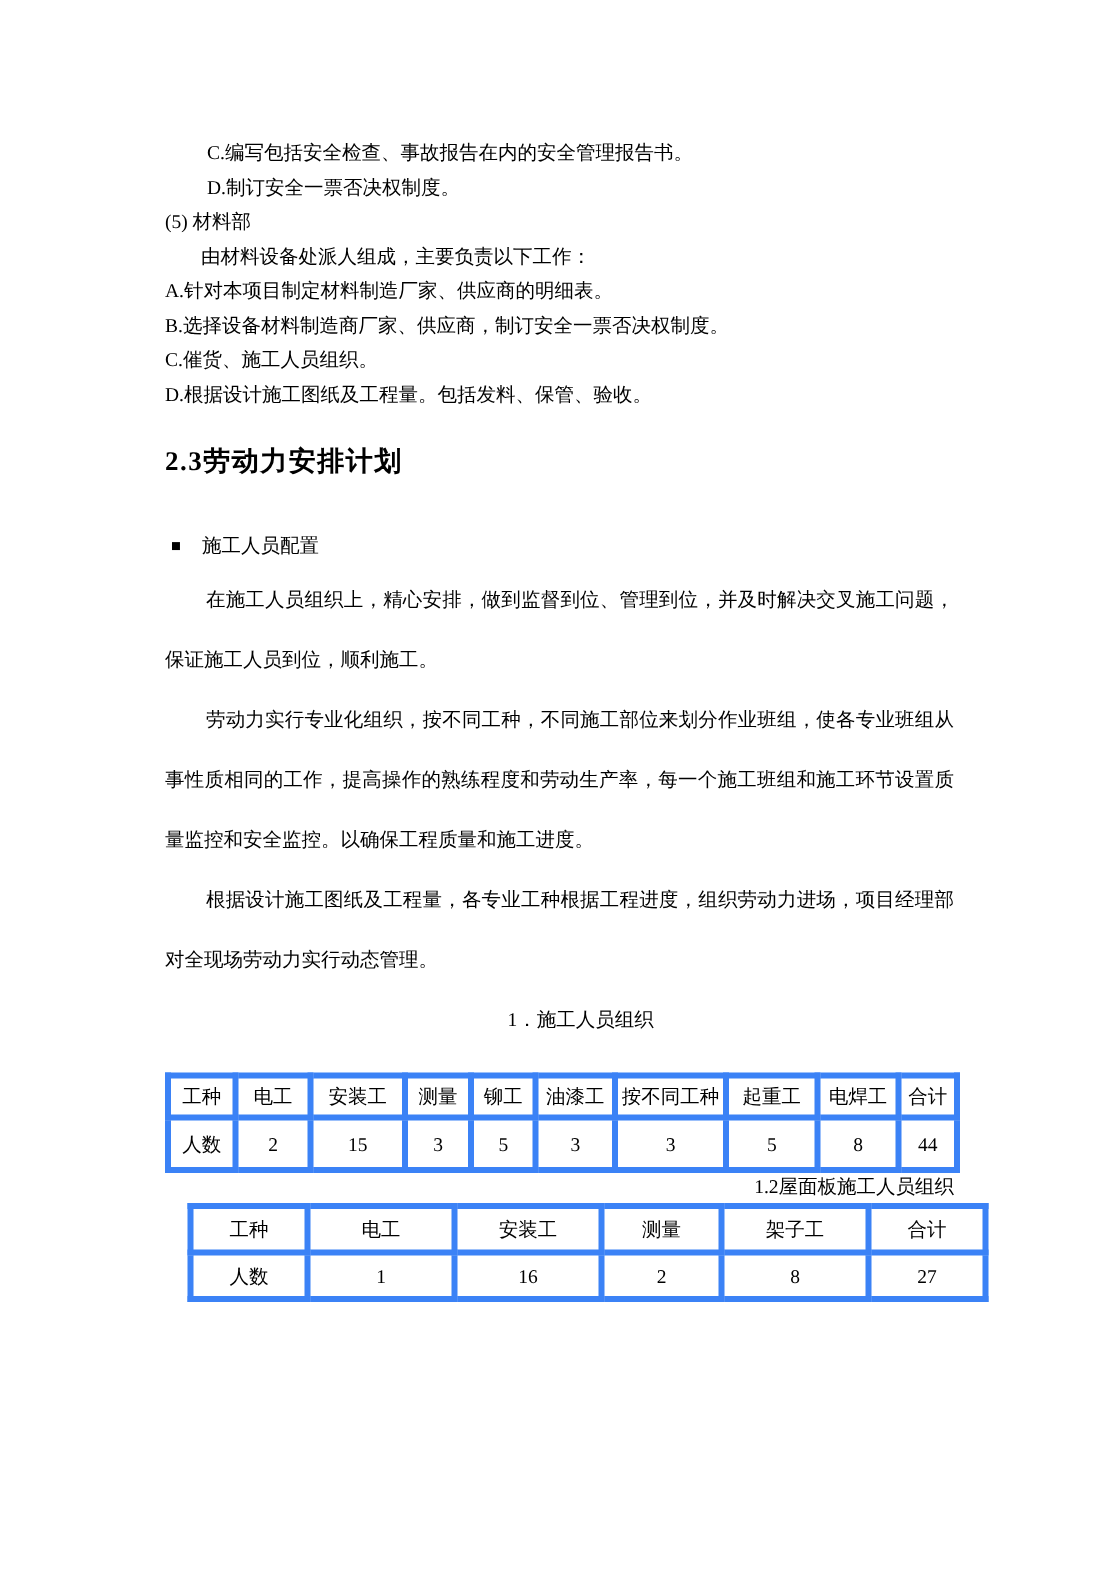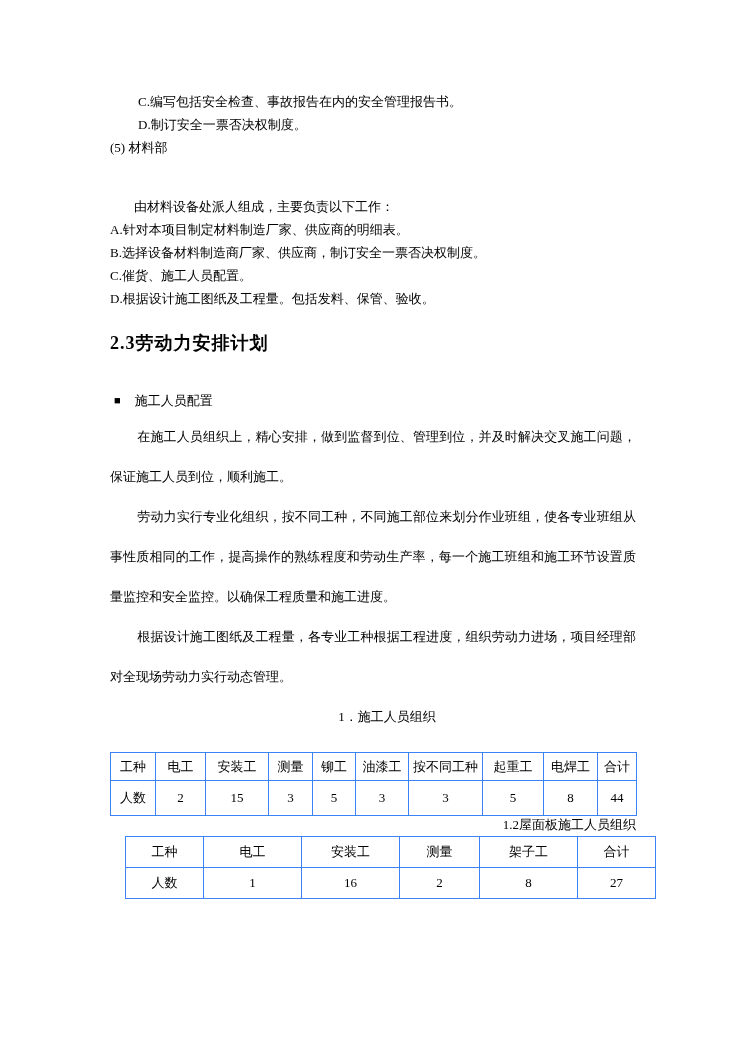"由材料设备处派人组成，主要负责以下工作：" .indent-1h { margin-top: 36px -> none }
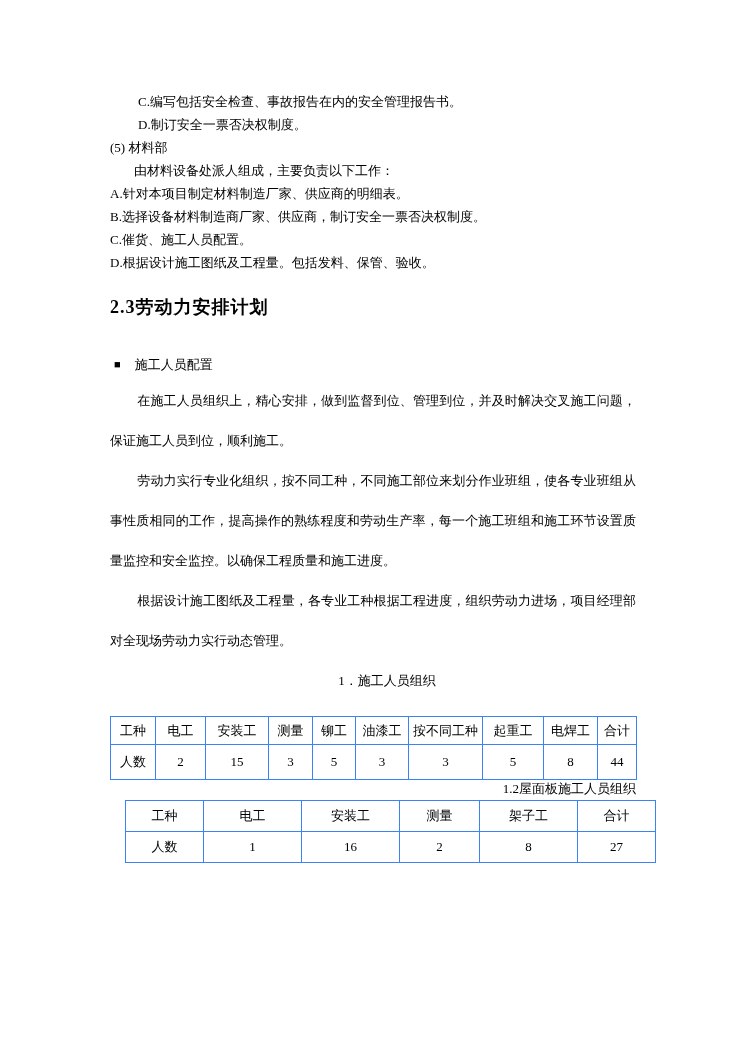"C.催货、施工人员配置。" p { text: 配置 -> 组织 }
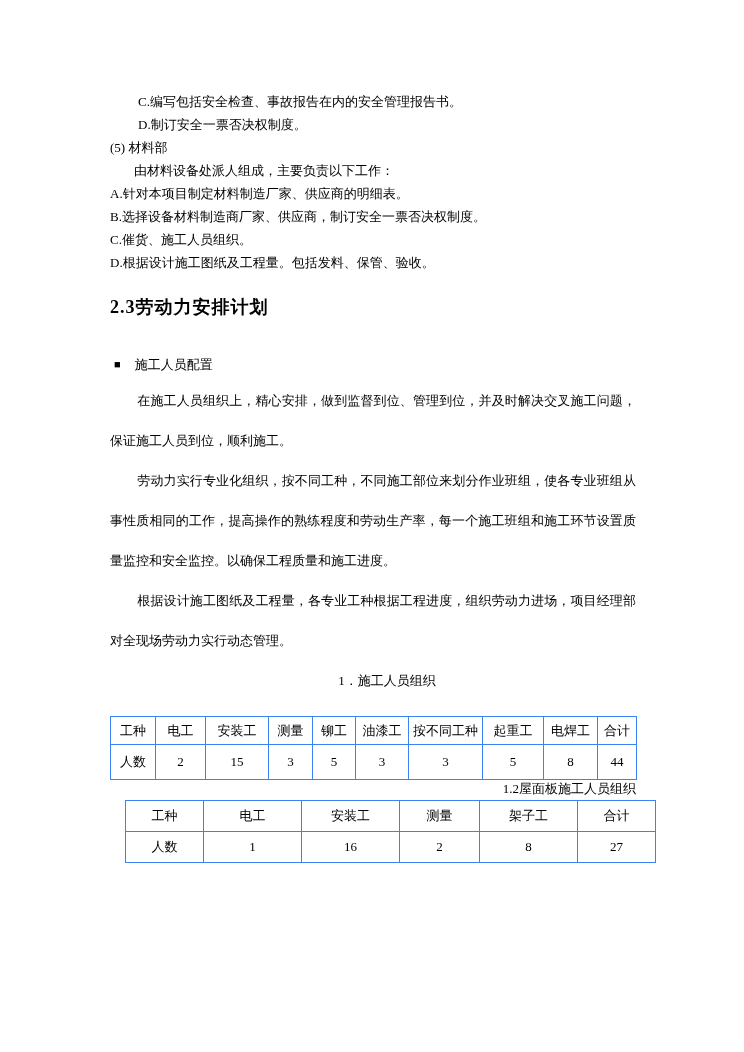"工种" td { border: 1px solid #3b82f6 -> 4px solid #3b82f6 }
